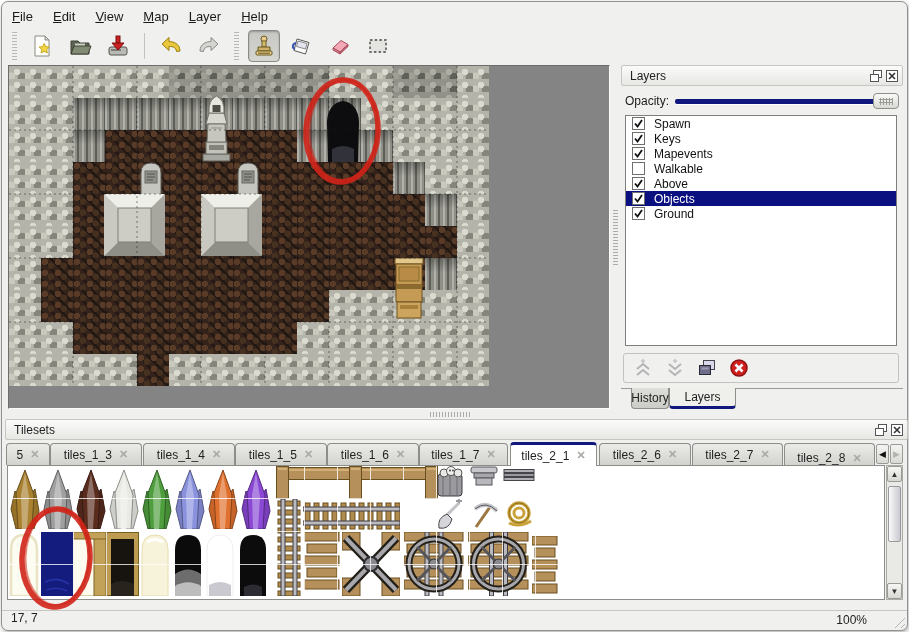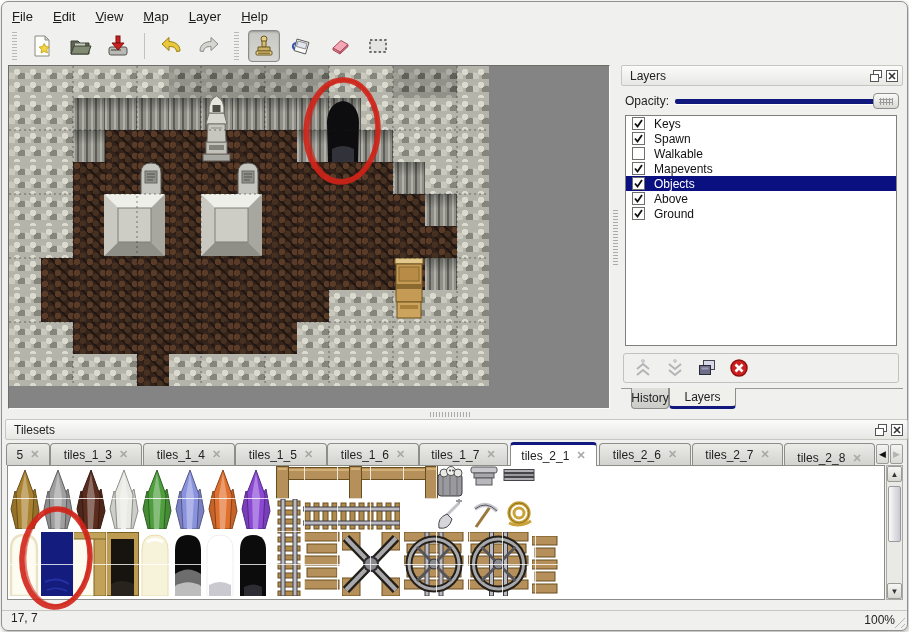"Keys" div.layer-row { order: before "Spawn" -> after "Spawn" }
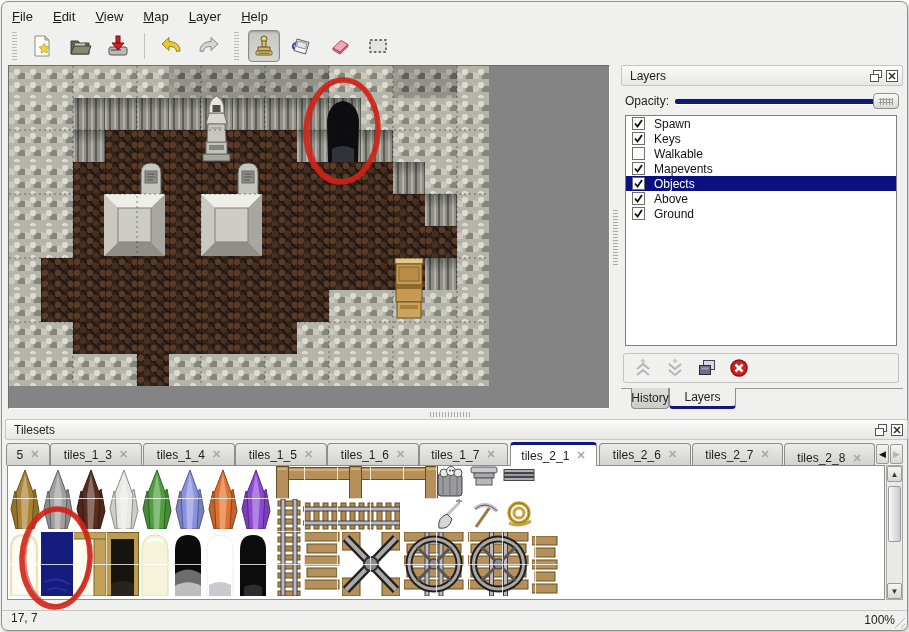"Walkable" div.layer-row { order: before "Mapevents" -> after "Mapevents" }
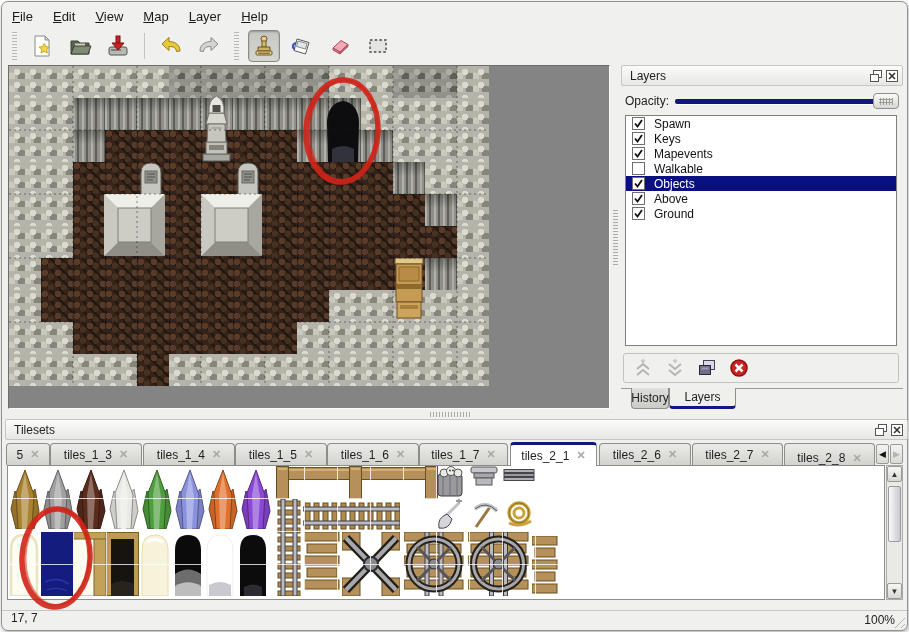"Objects" div.layer-row { order: before "Above" -> after "Above" }
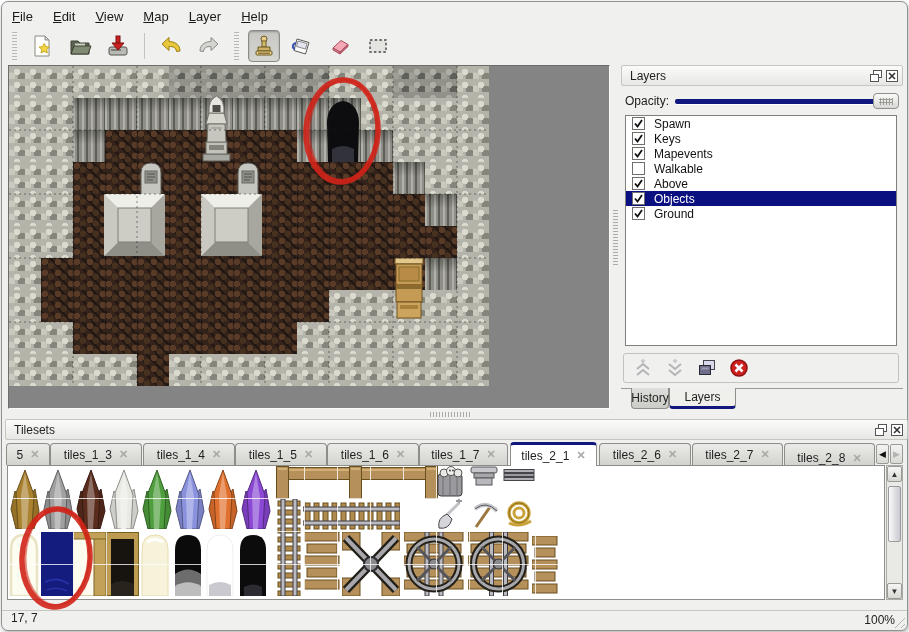"100%" #status-zoom { right: 12px -> 40px }
